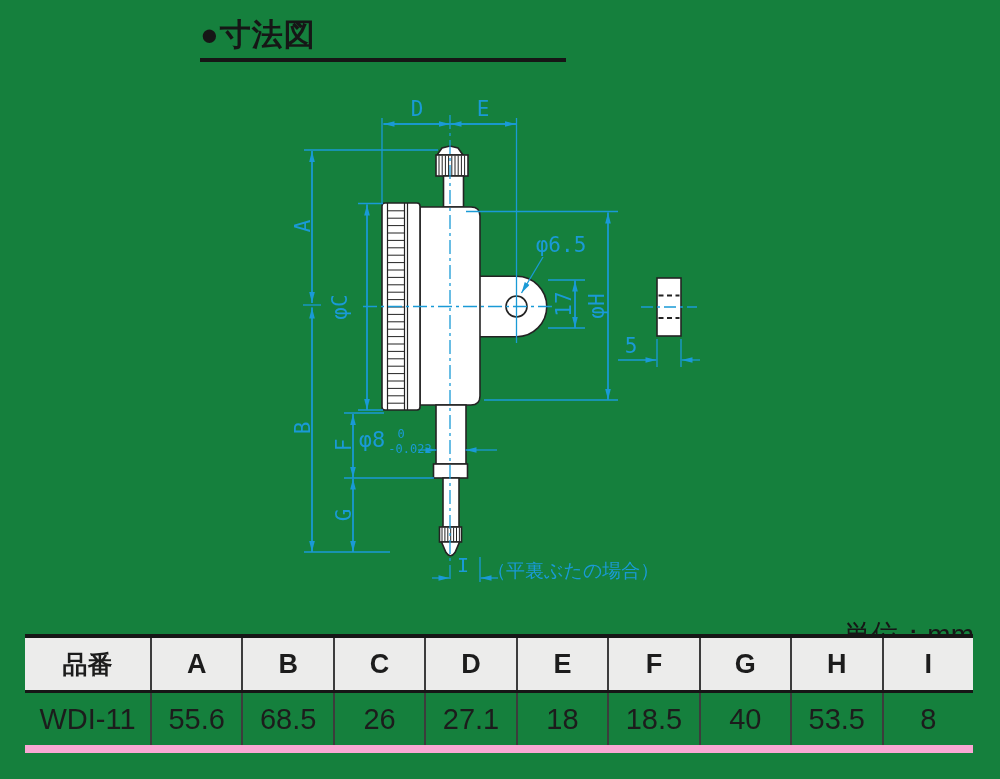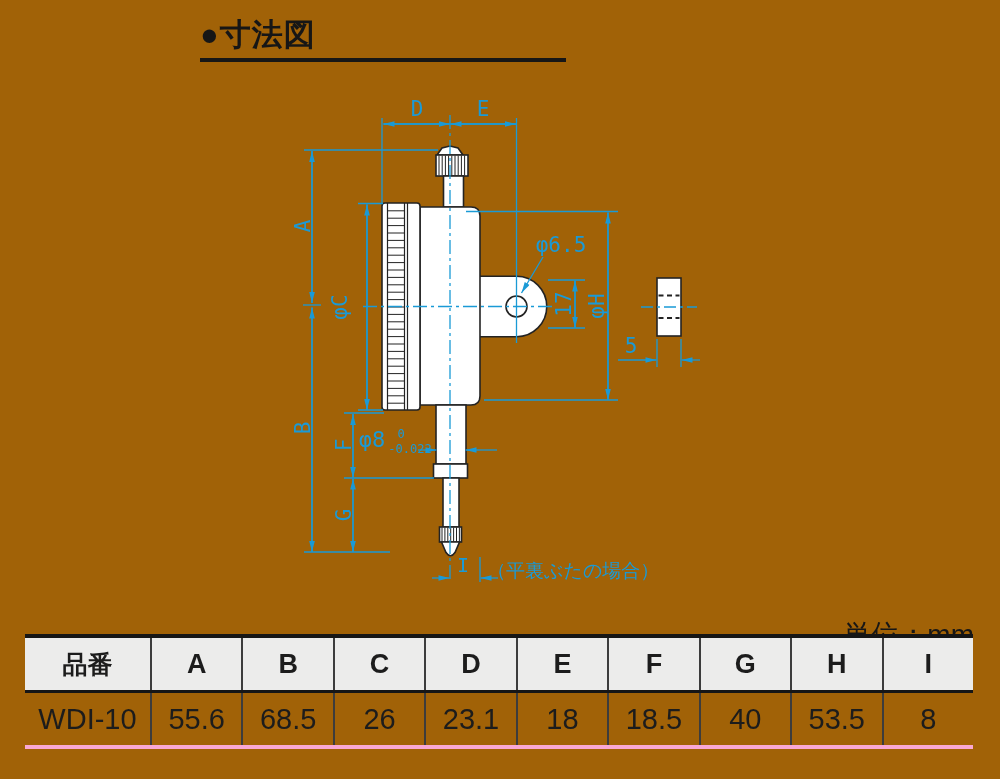"●寸法図" #page { background: #a16207 -> #15803d }
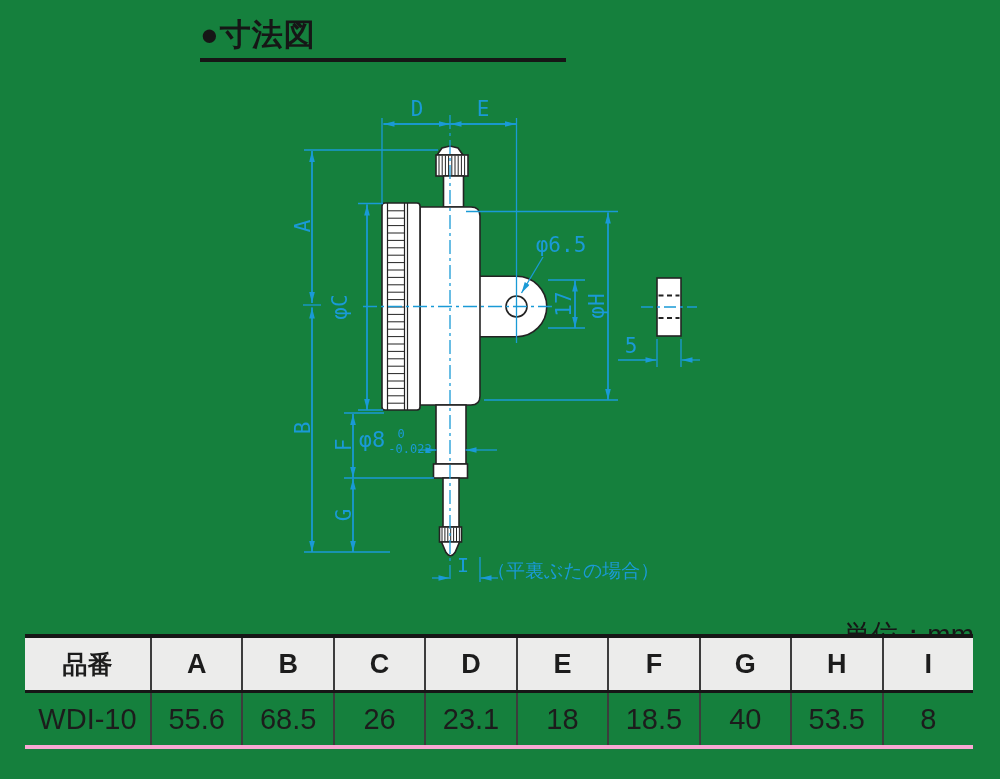"品番" #spec-table { border-bottom: 4px solid #f9a8d4 -> 8px solid #f9a8d4 }
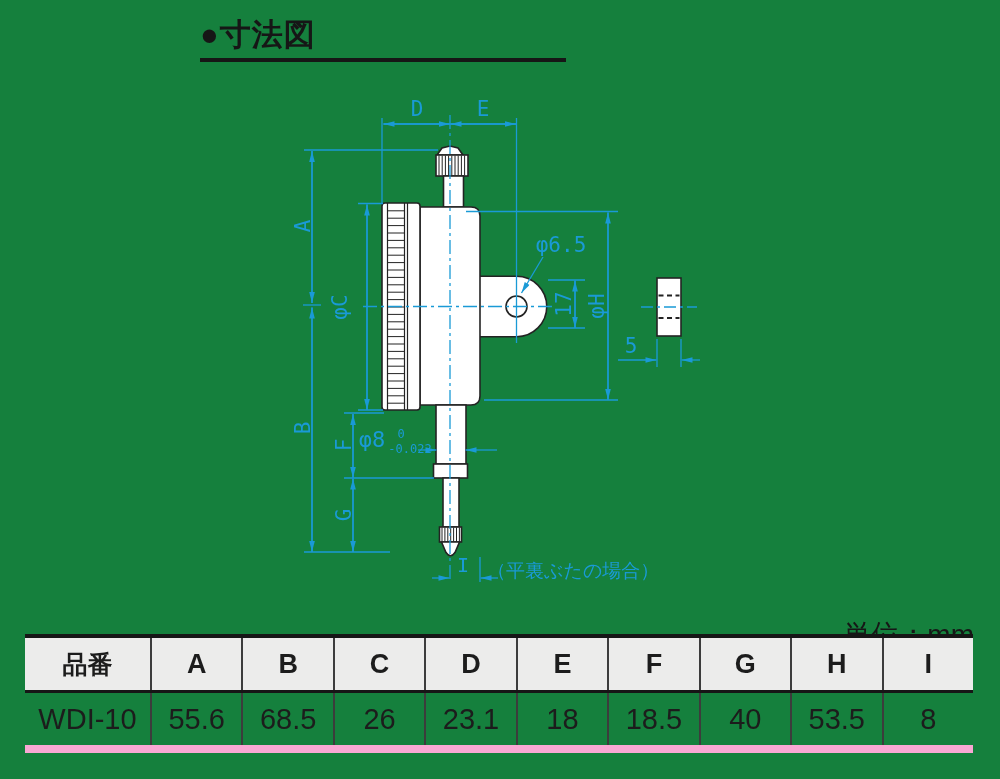"WDI-10" div.td { text: WDI-10 -> WDI-11 }
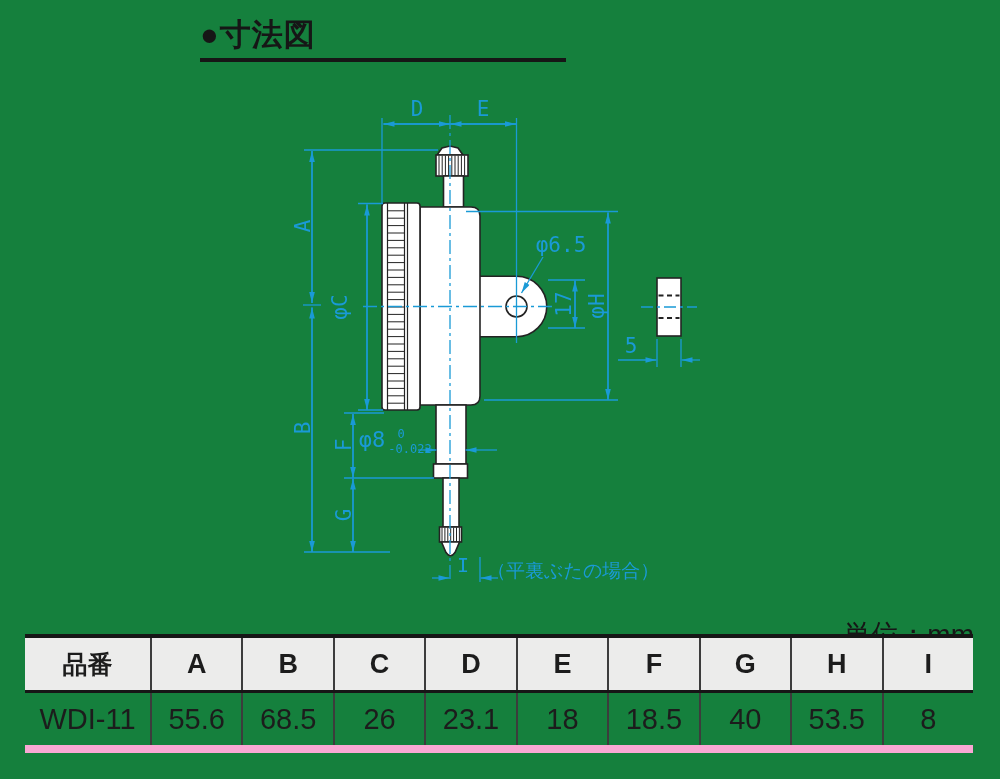"23.1" div.td { text: 23.1 -> 27.1 }
